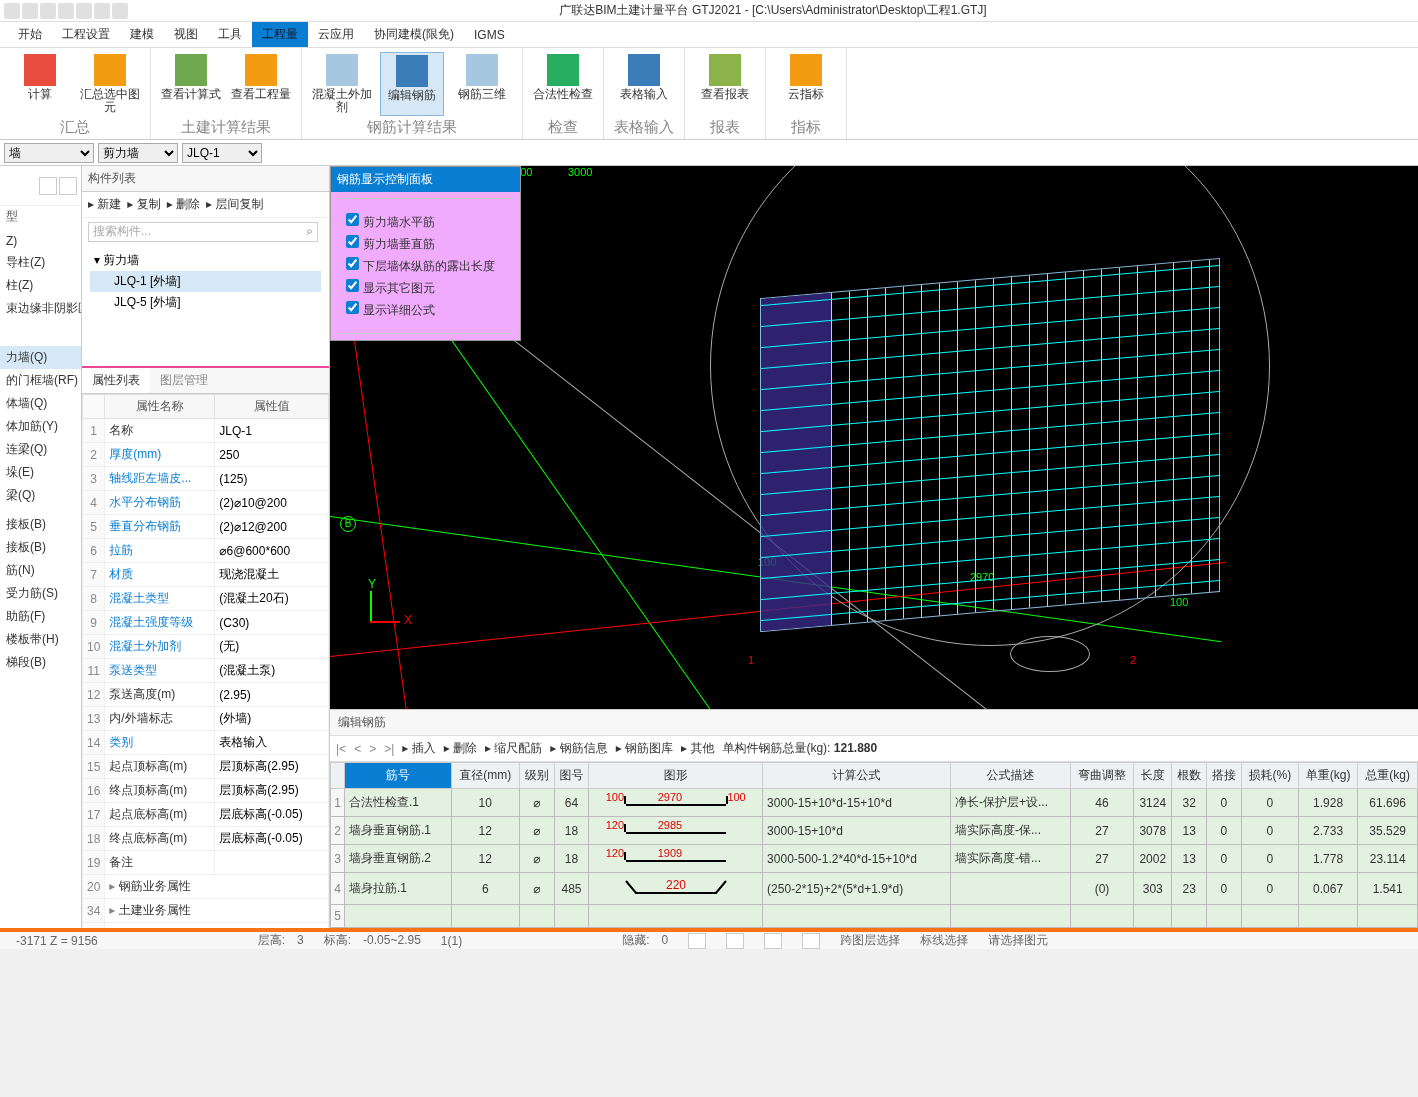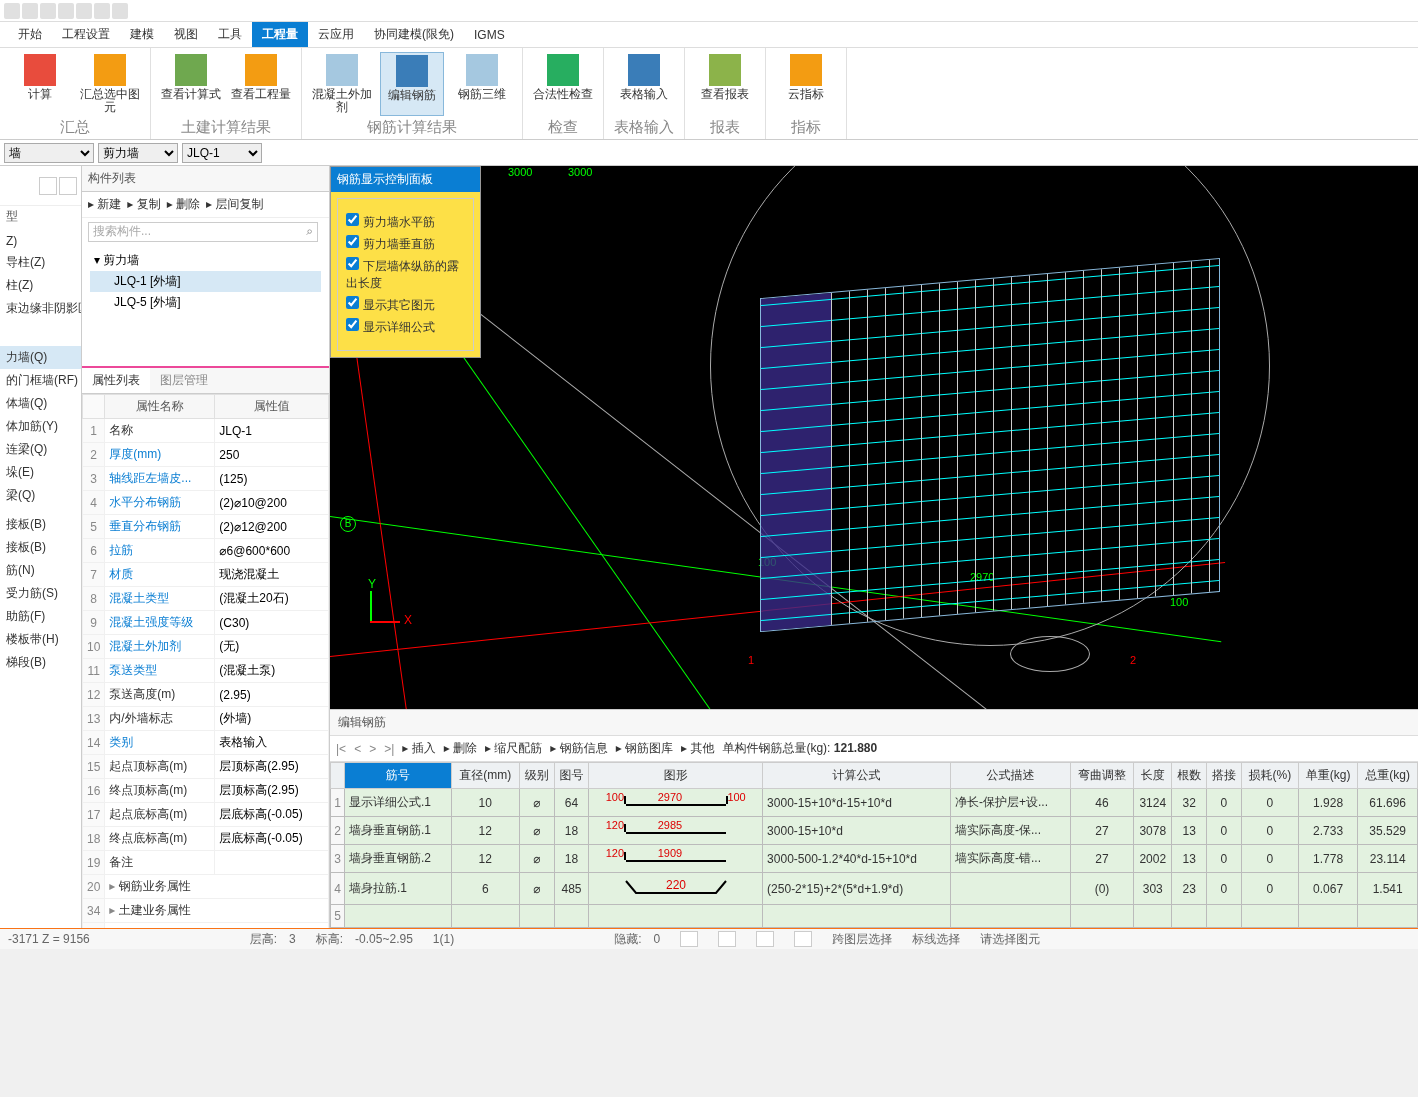"广联达BIM土建计量平台 GTJ2021 -" div.title { html: none -> <div>广联达BIM土建计量平台 GTJ2021 - [C:\Users\Administrator\Desktop\工程1.GTJ]</div> }
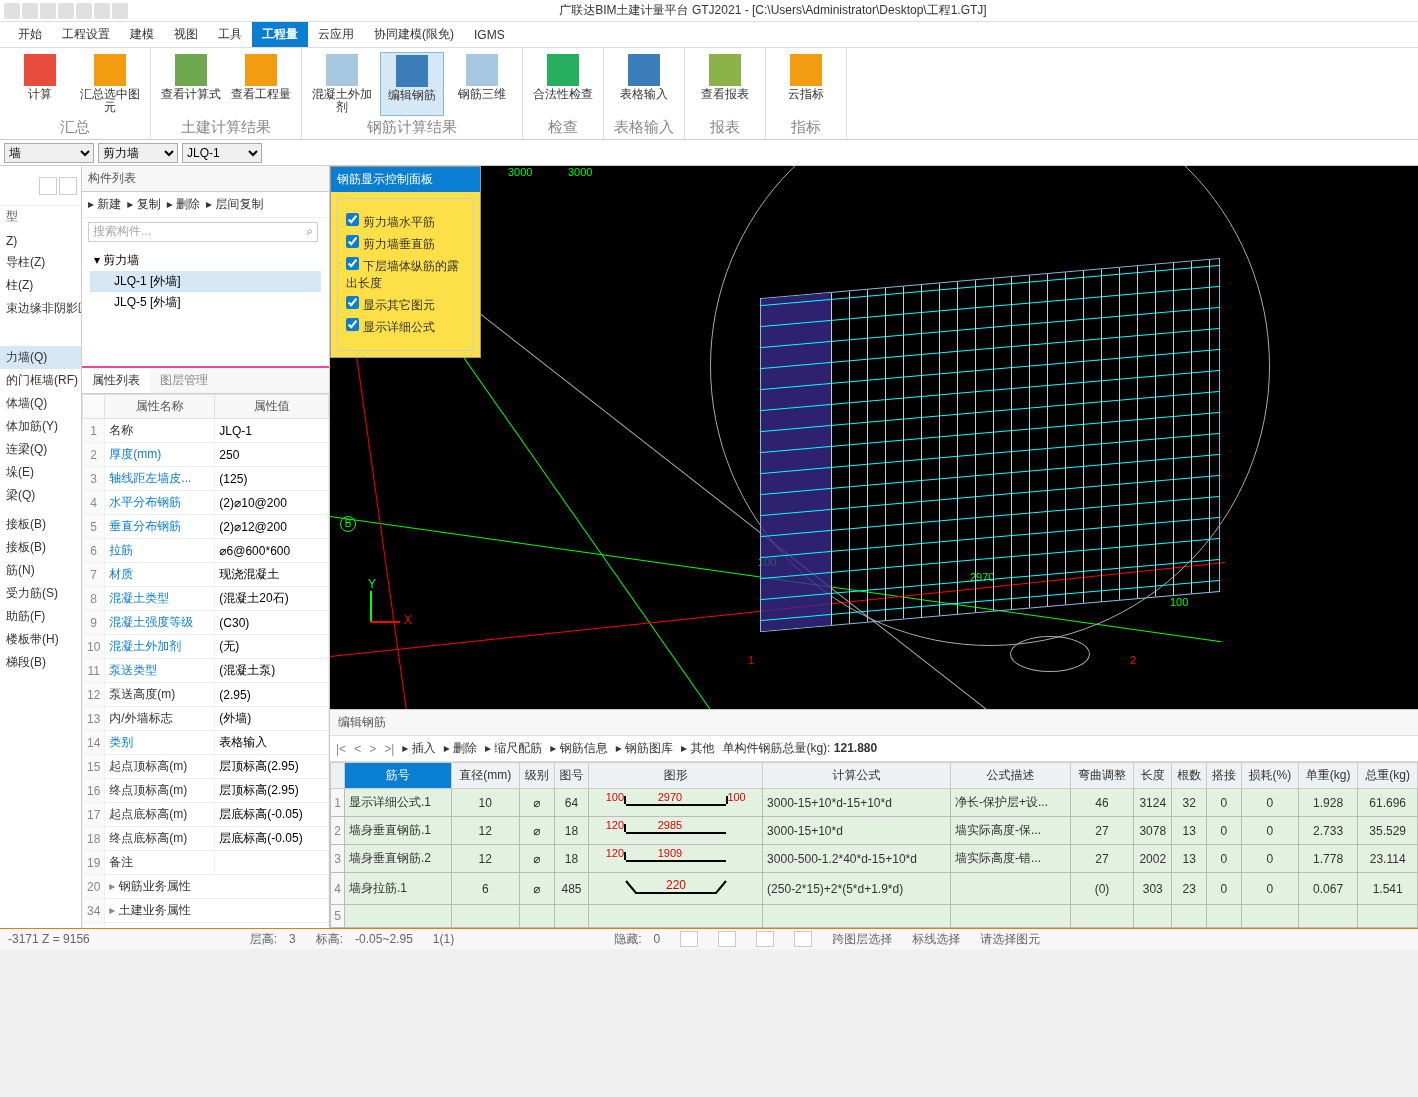"工程量" .menubar .active { color: #ffffff -> #0f172a; font-weight: bold -> none }
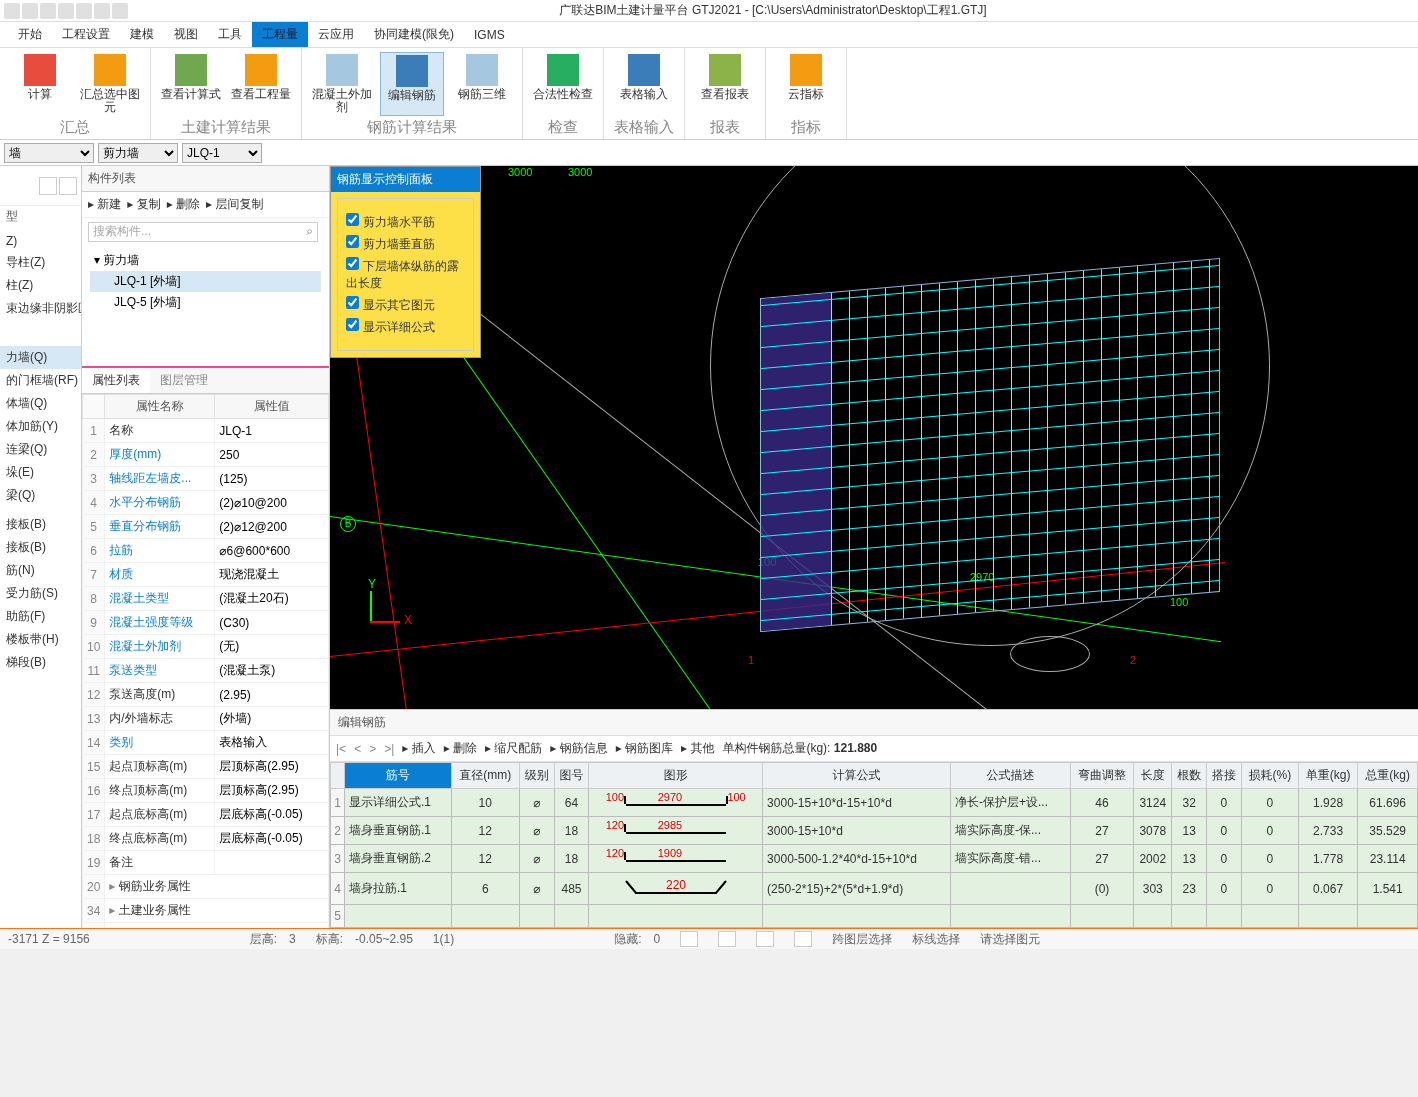"钢筋显示控制面板" .ctrlpanel { background: #fde047 -> #f0abfc; width: 151px -> 191px }
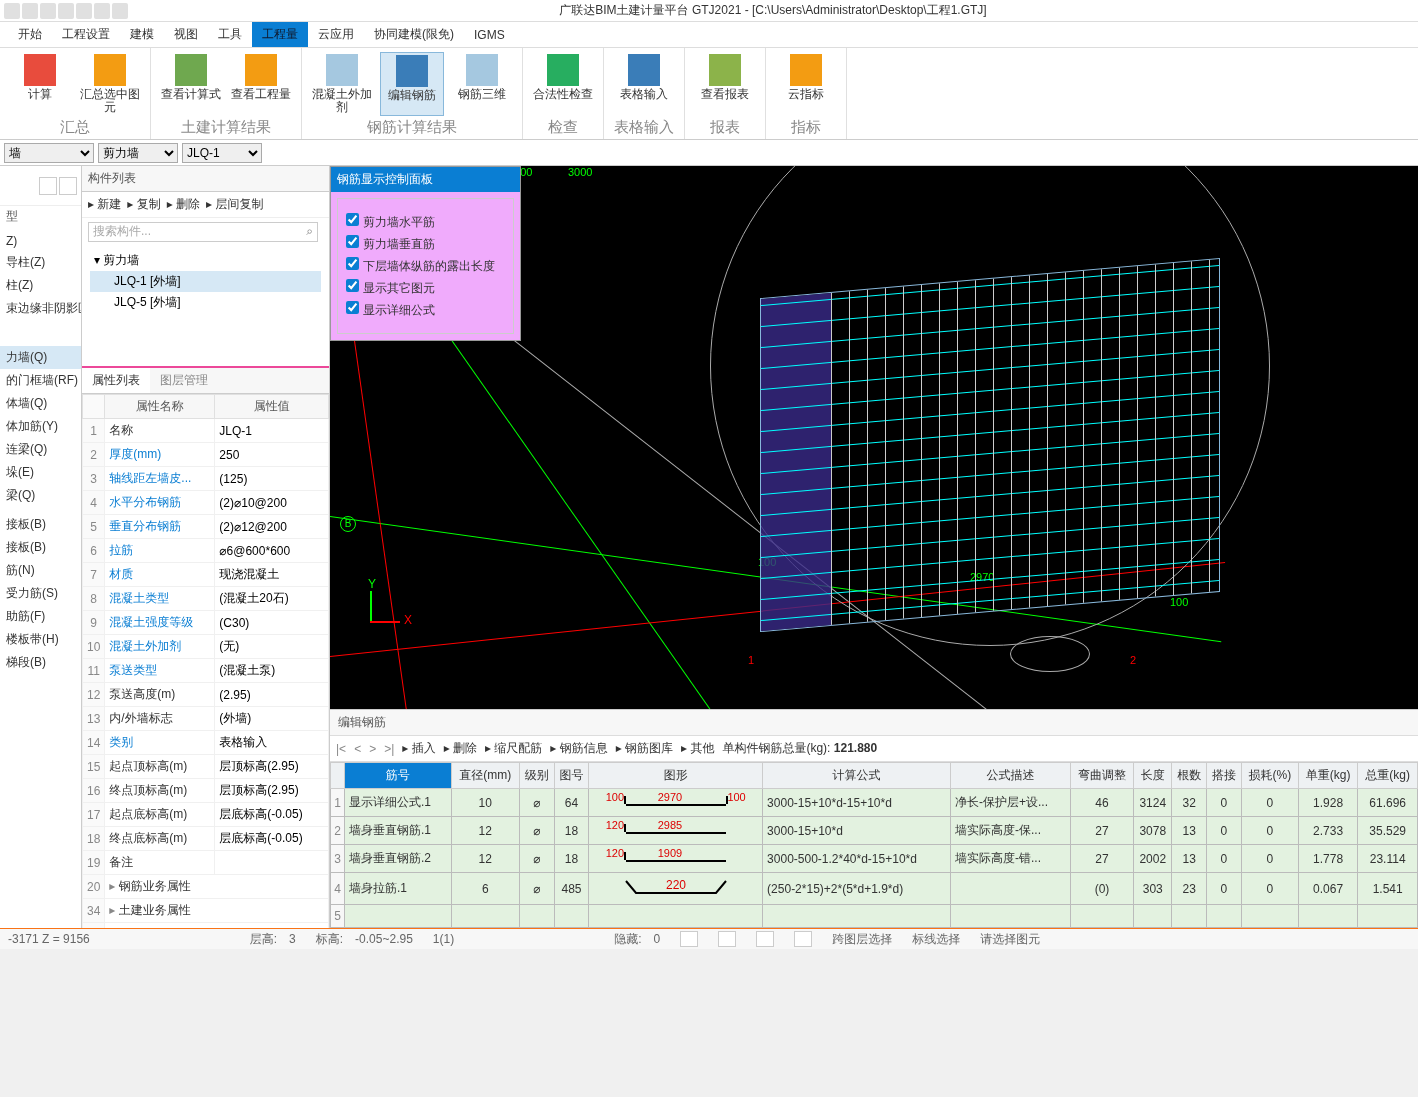"显示详细公式.1" td.r { text: 显示详细公式.1 -> 合法性检查.1 }
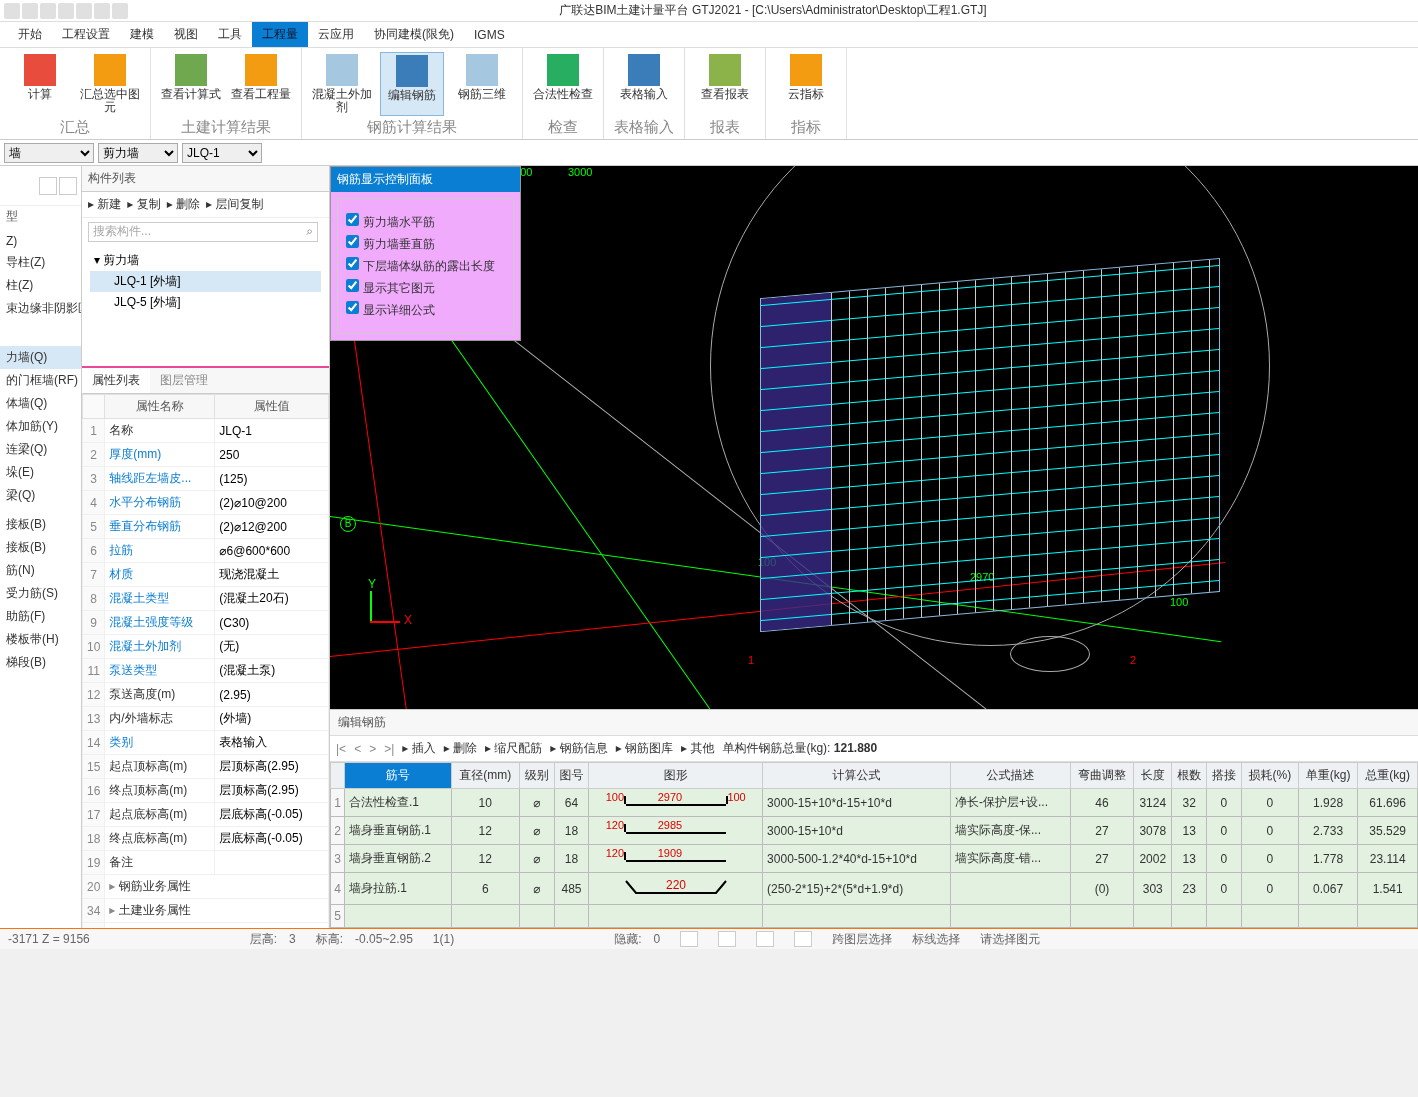"-3171 Z = 9156" .status { border-top: 1px solid #f97316 -> 4px solid #f97316; padding: 0 8px -> 0 16px }
